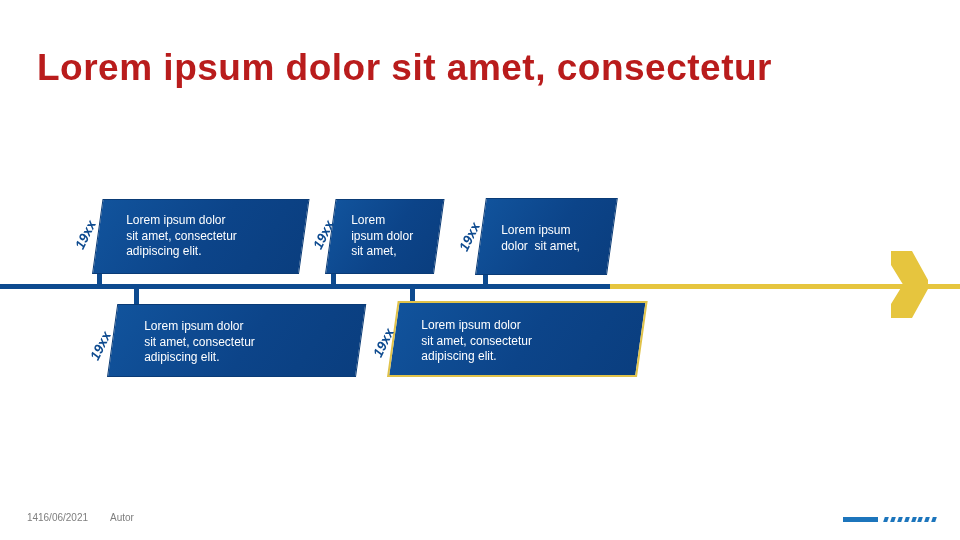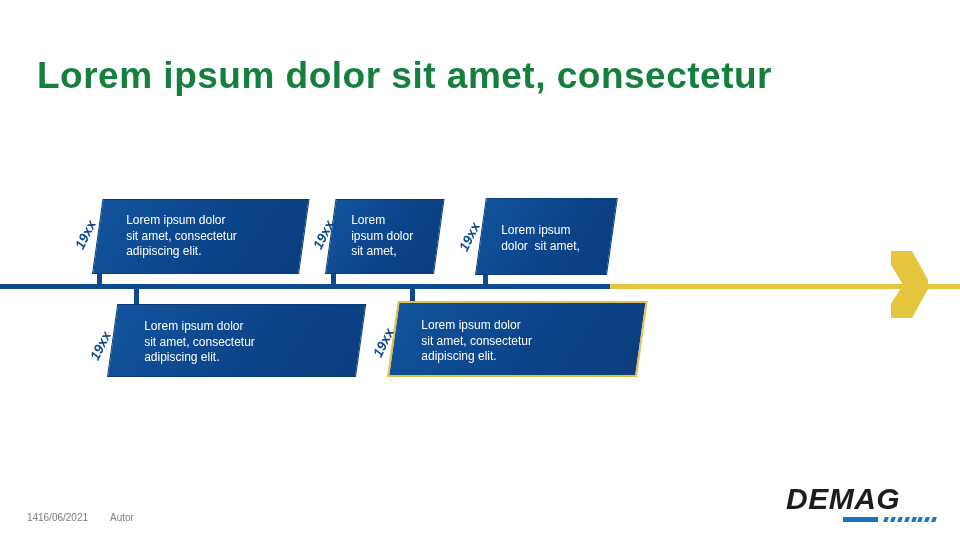"Lorem ipsum dolor sit amet," .title { color: #15803d -> #b91c1c; top: 56px -> 48px }
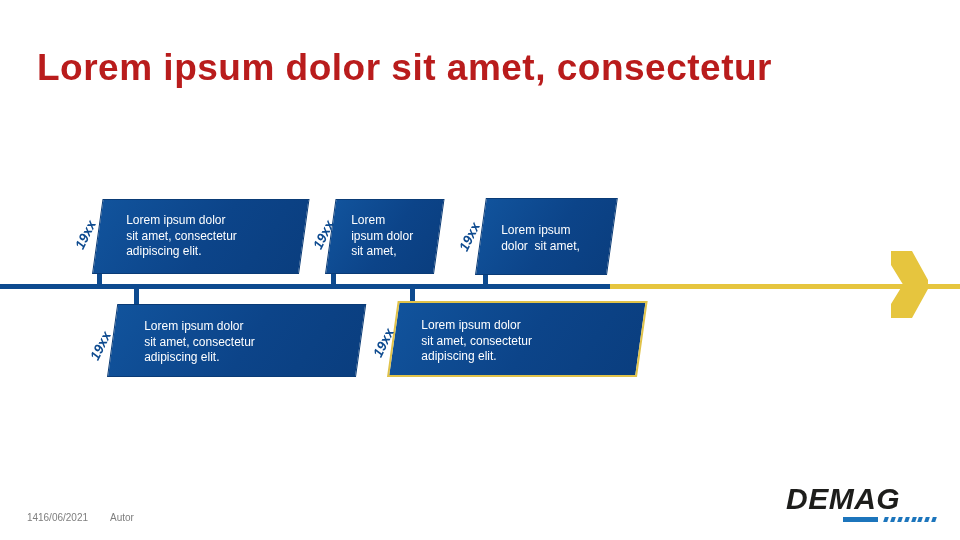"DEMAG" div.logo-text { html: <div>DEMAG</div> -> none }
